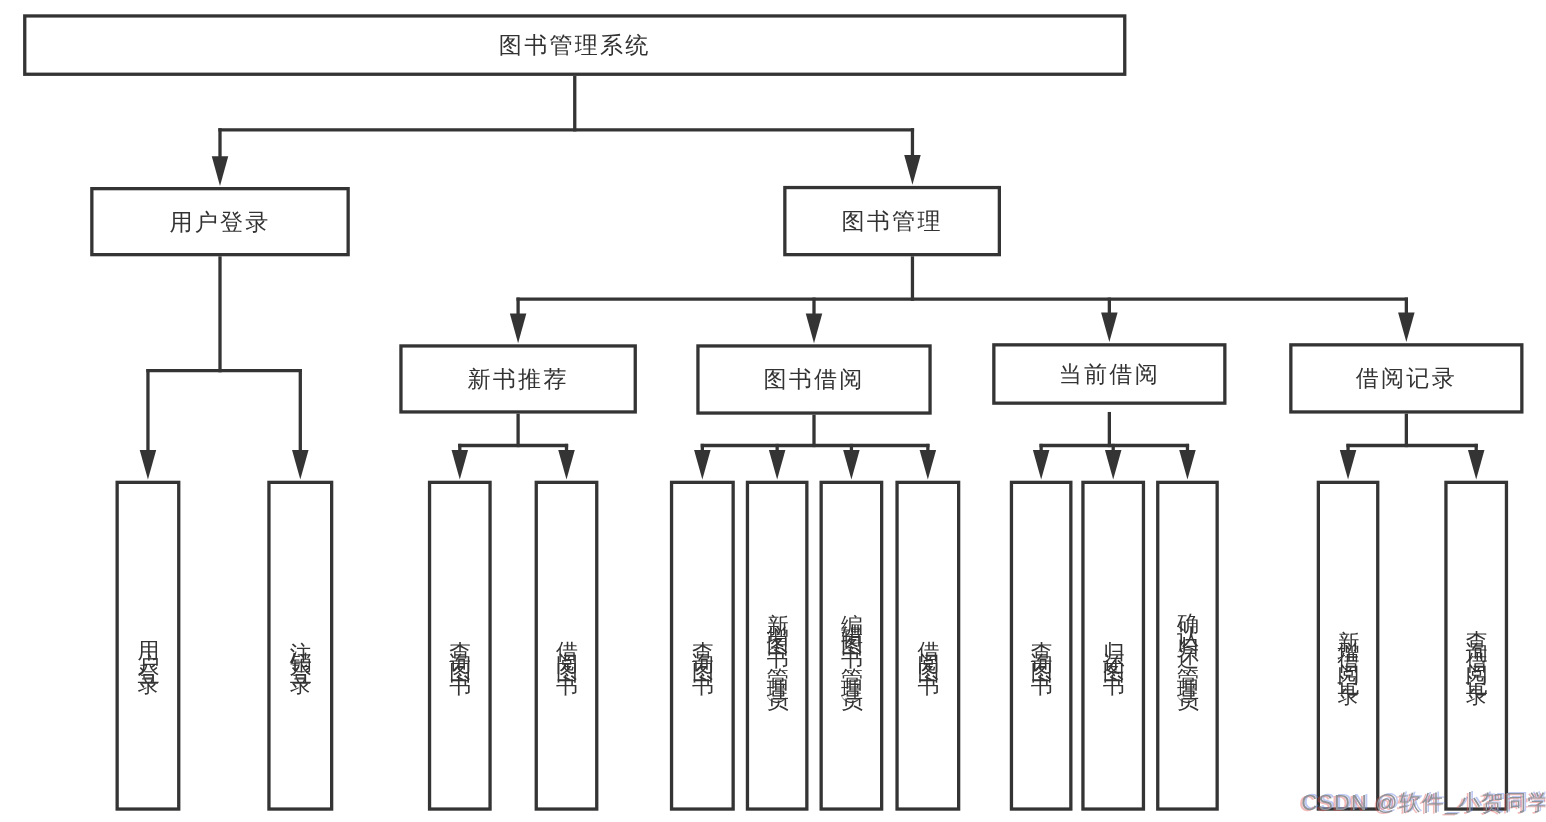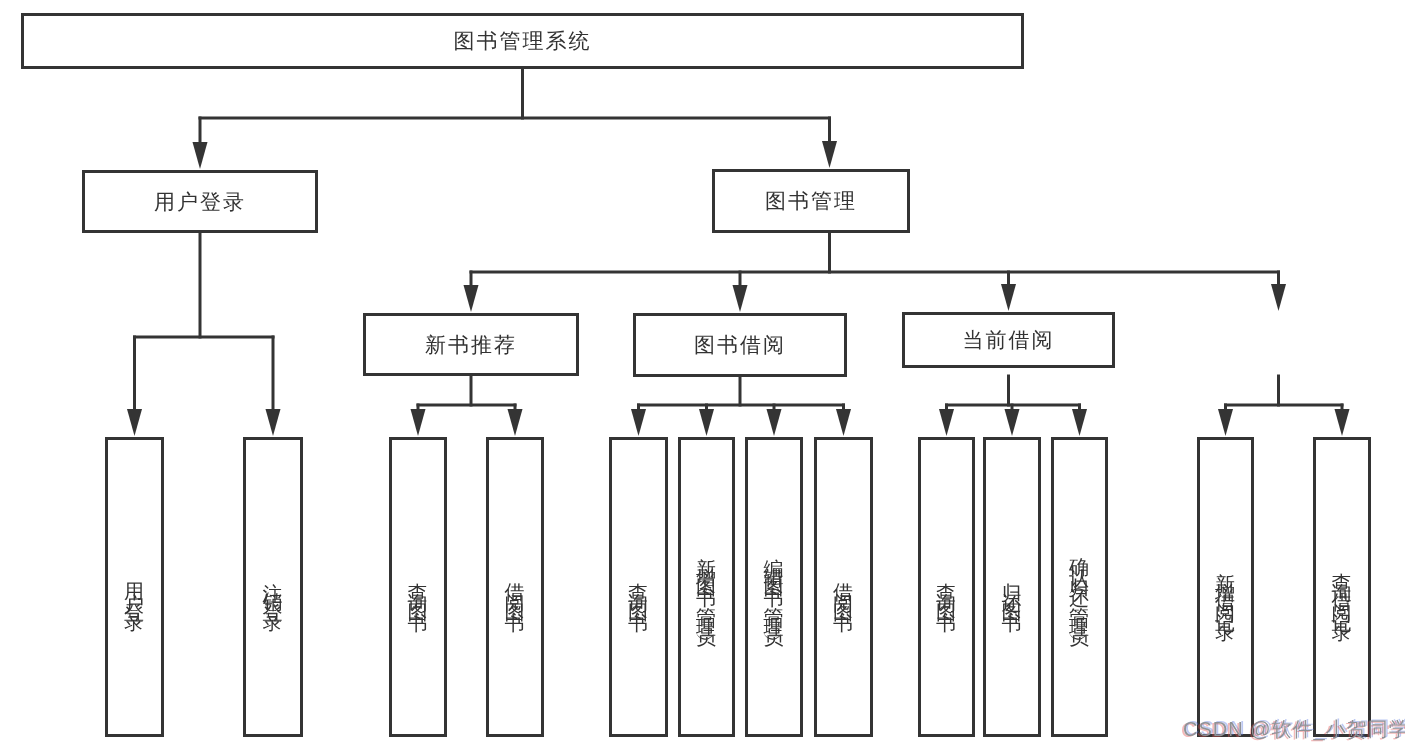"借阅记录" div.node { html: none -> <div> <span>借阅记录</span> </div> }
